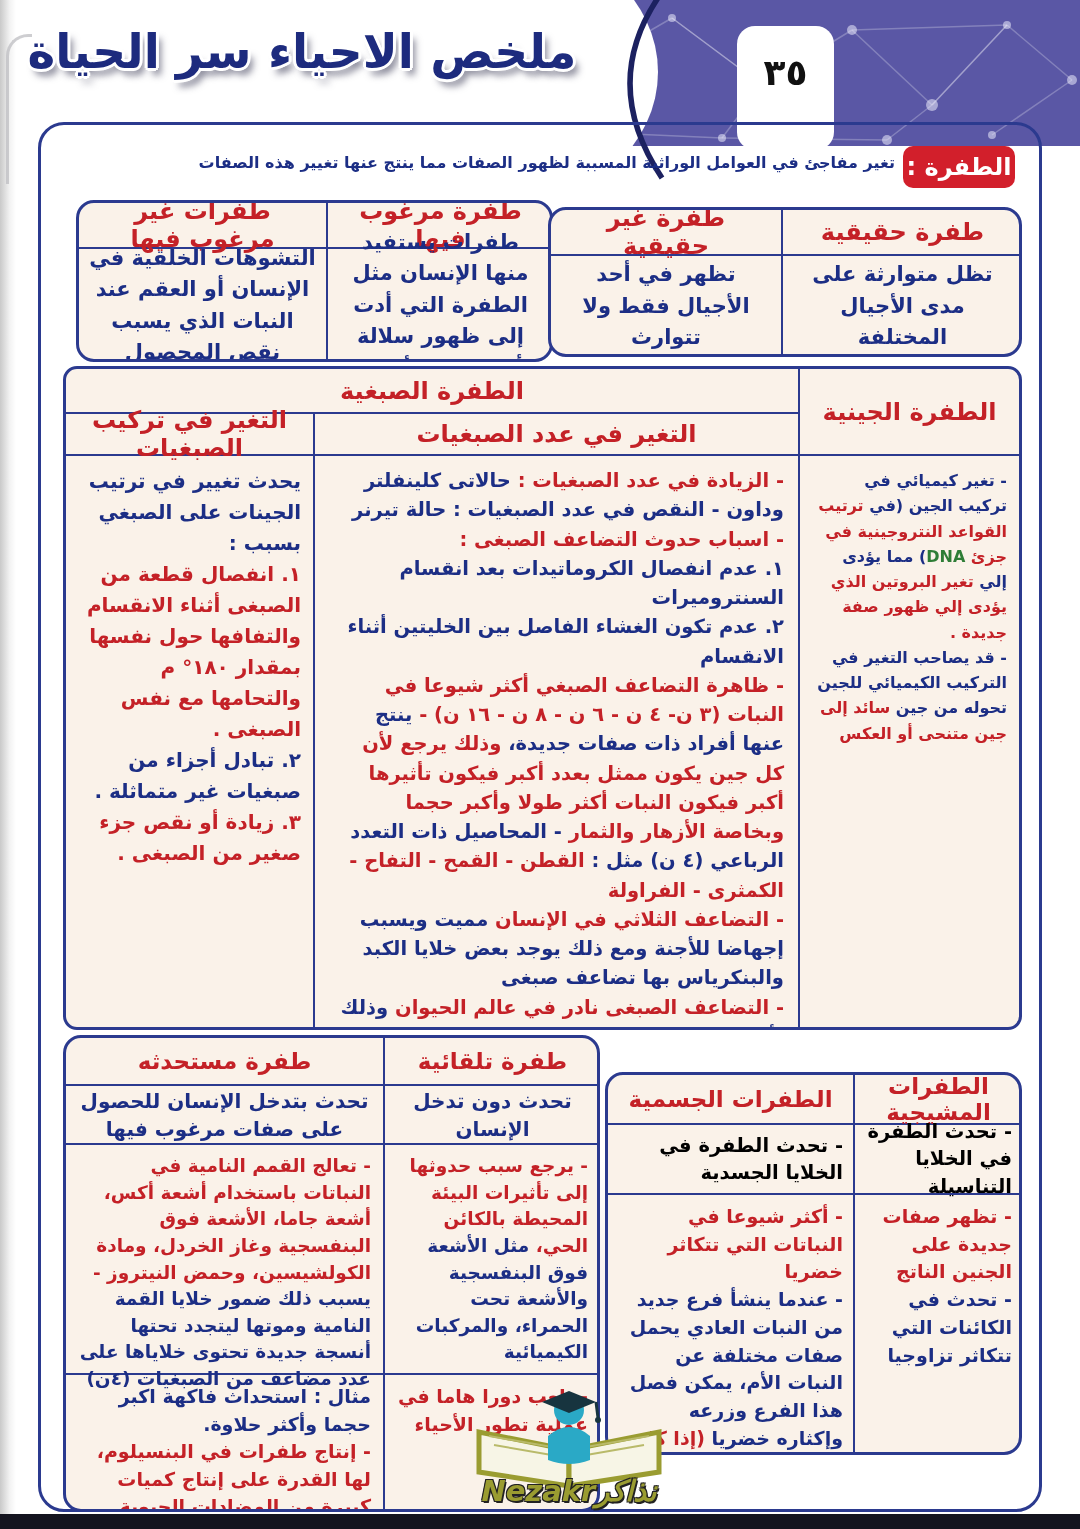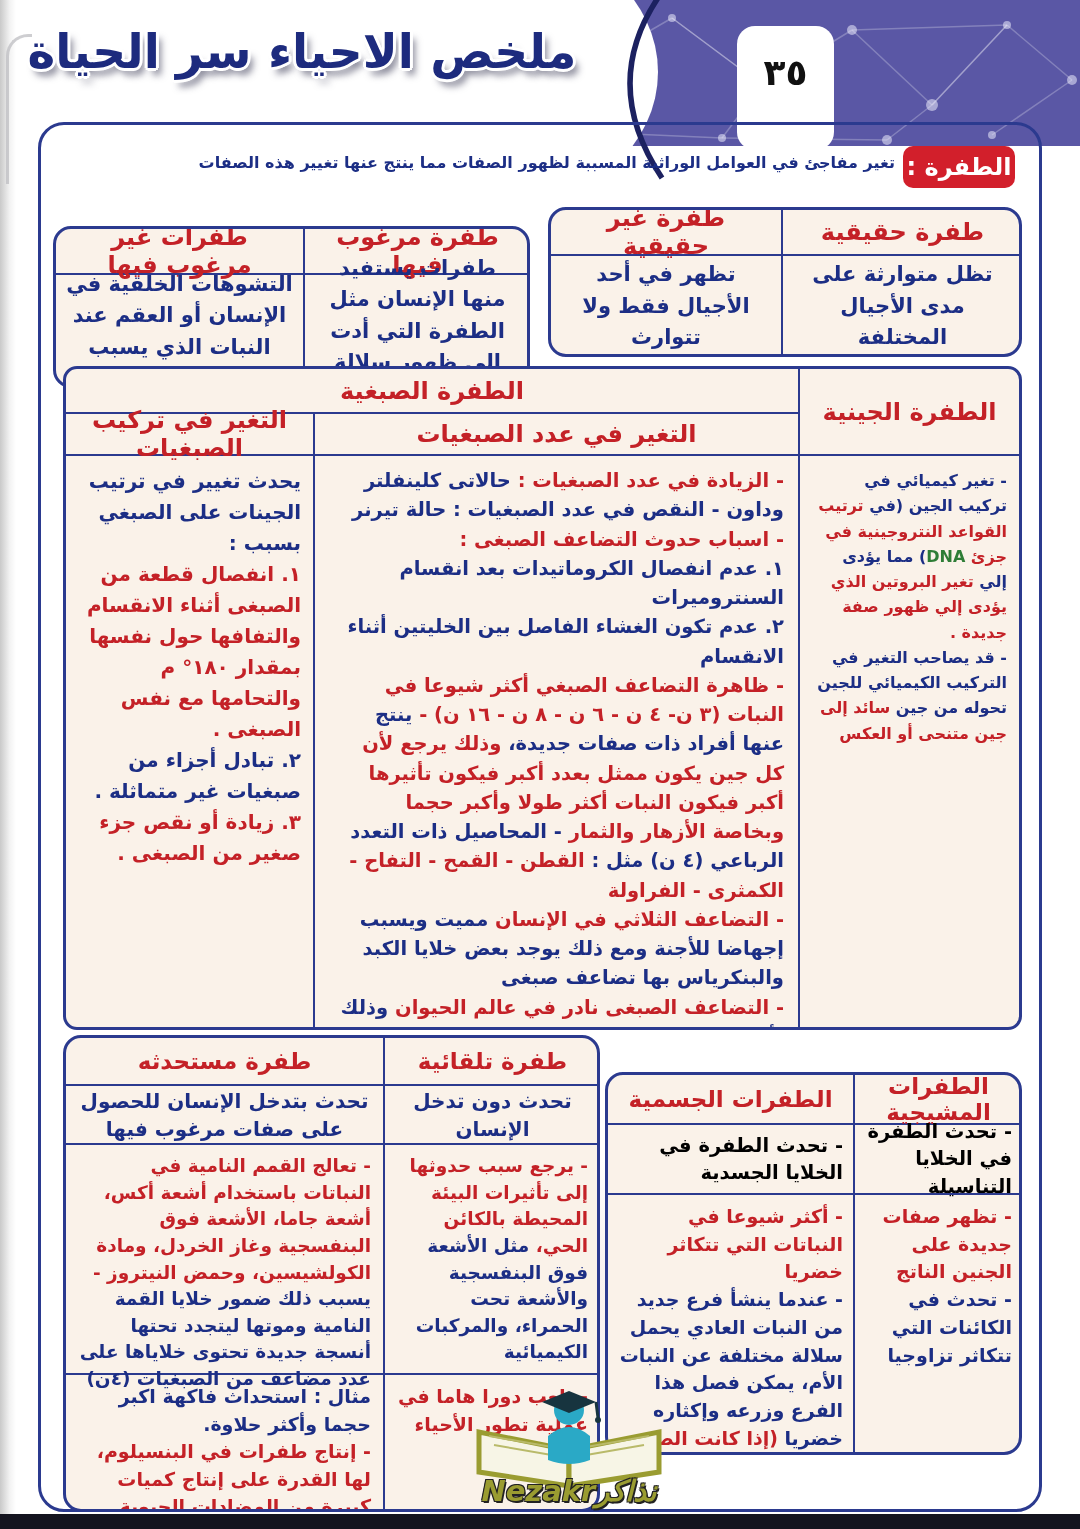"طفرات غير مرغوب فيها" .tbl-desired { left: 53px -> 76px; margin-top: 26px -> none }
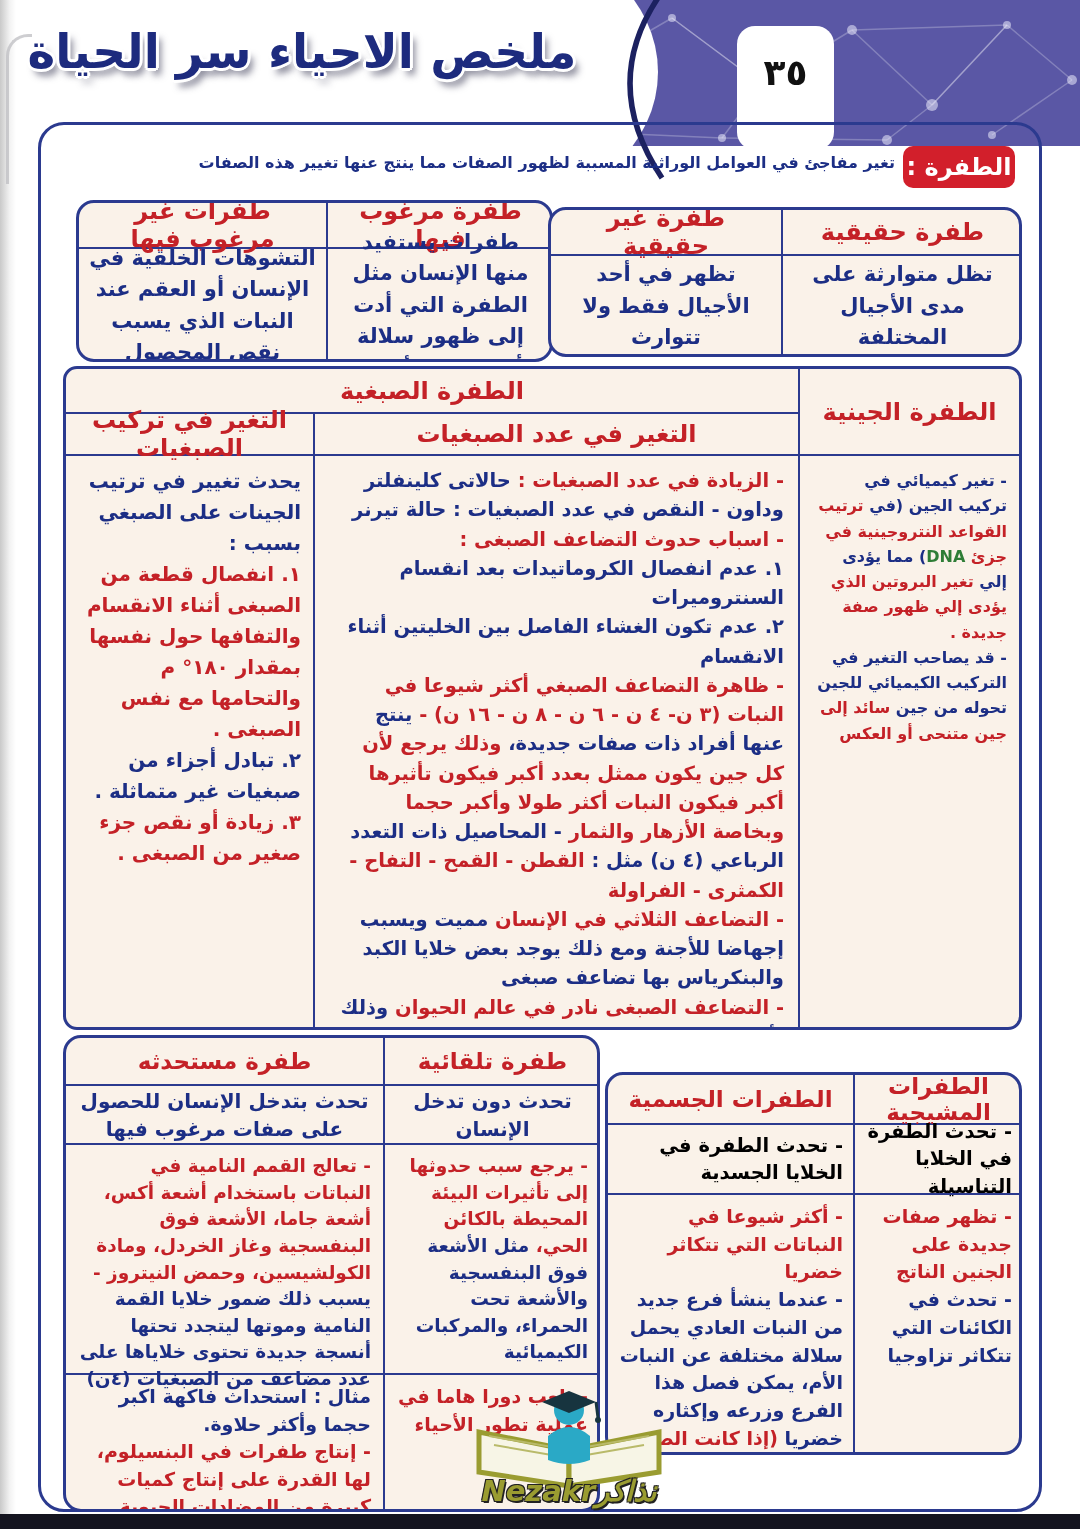"- عندما ينشأ فرع جديد" span.seg-b { text: سلالة -> صفات }
